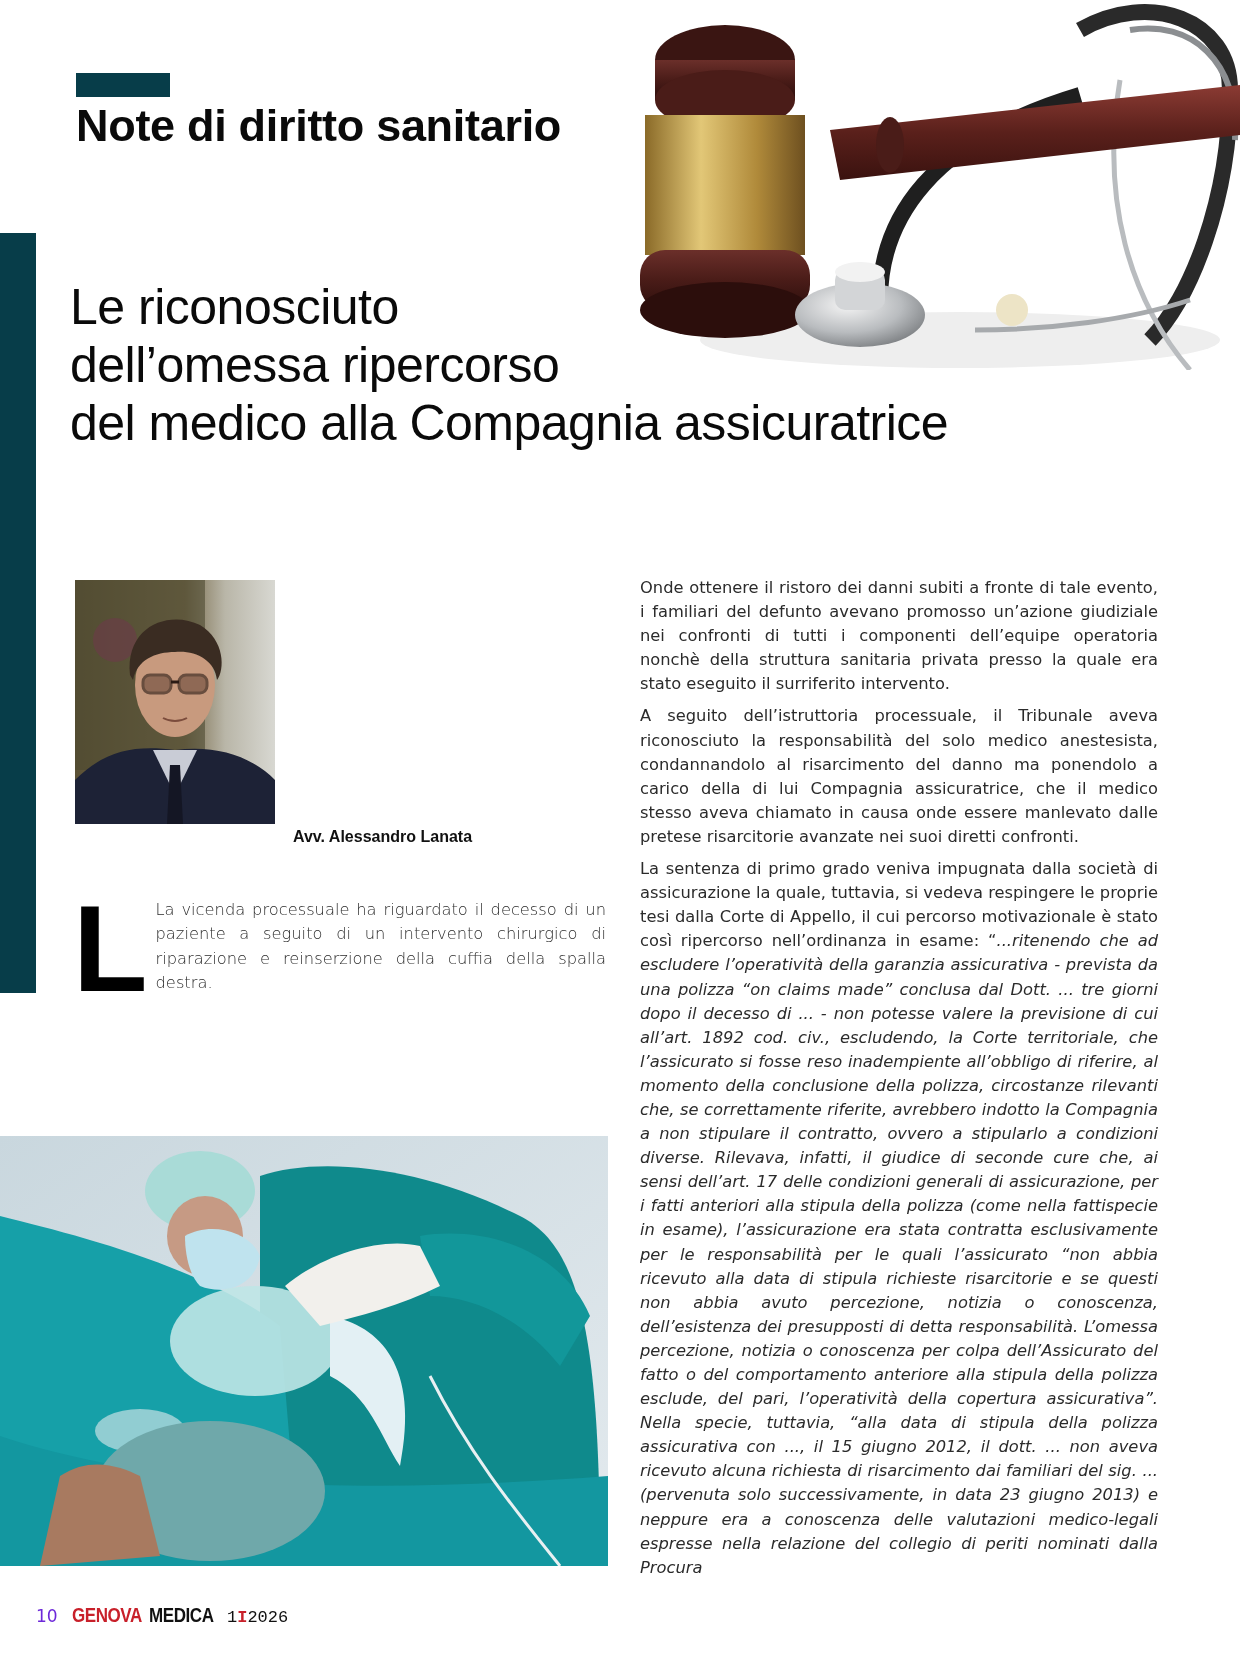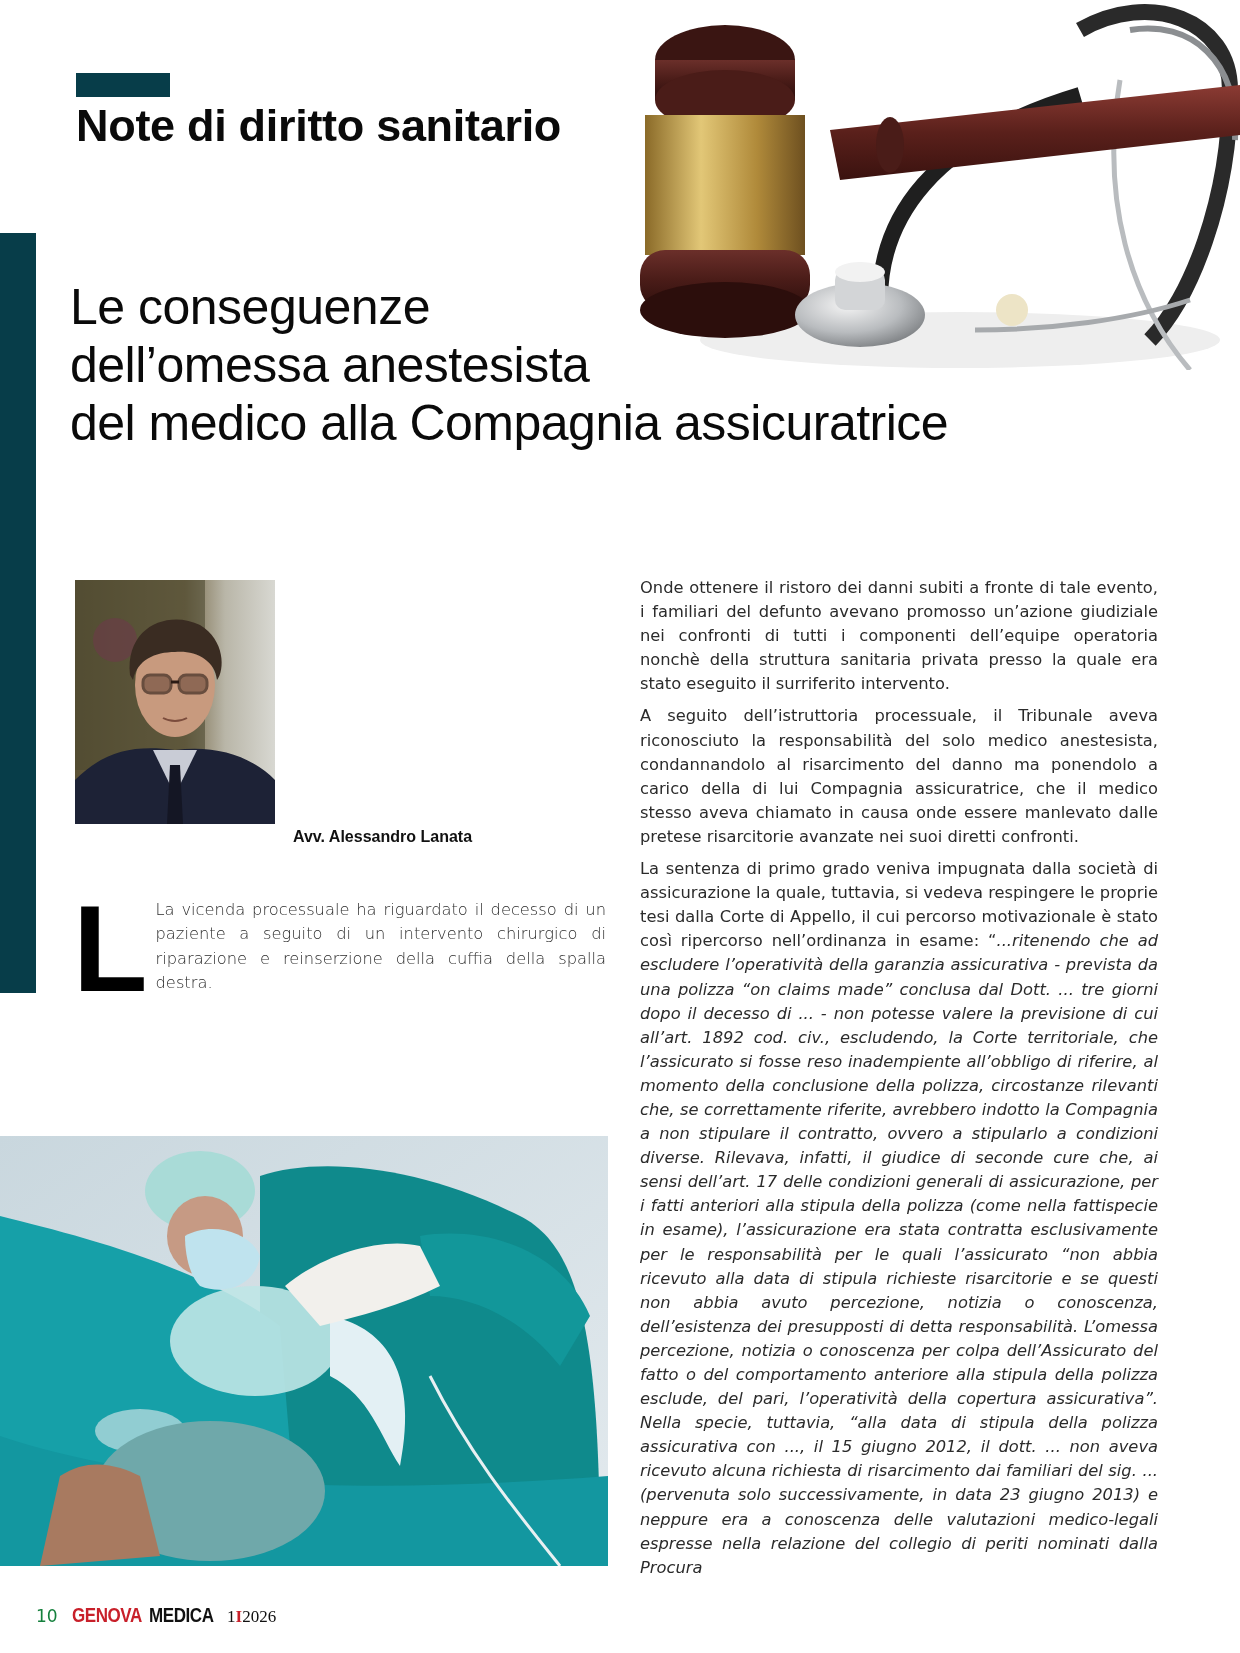"Le conseguenze" div { text: conseguenze -> riconosciuto }
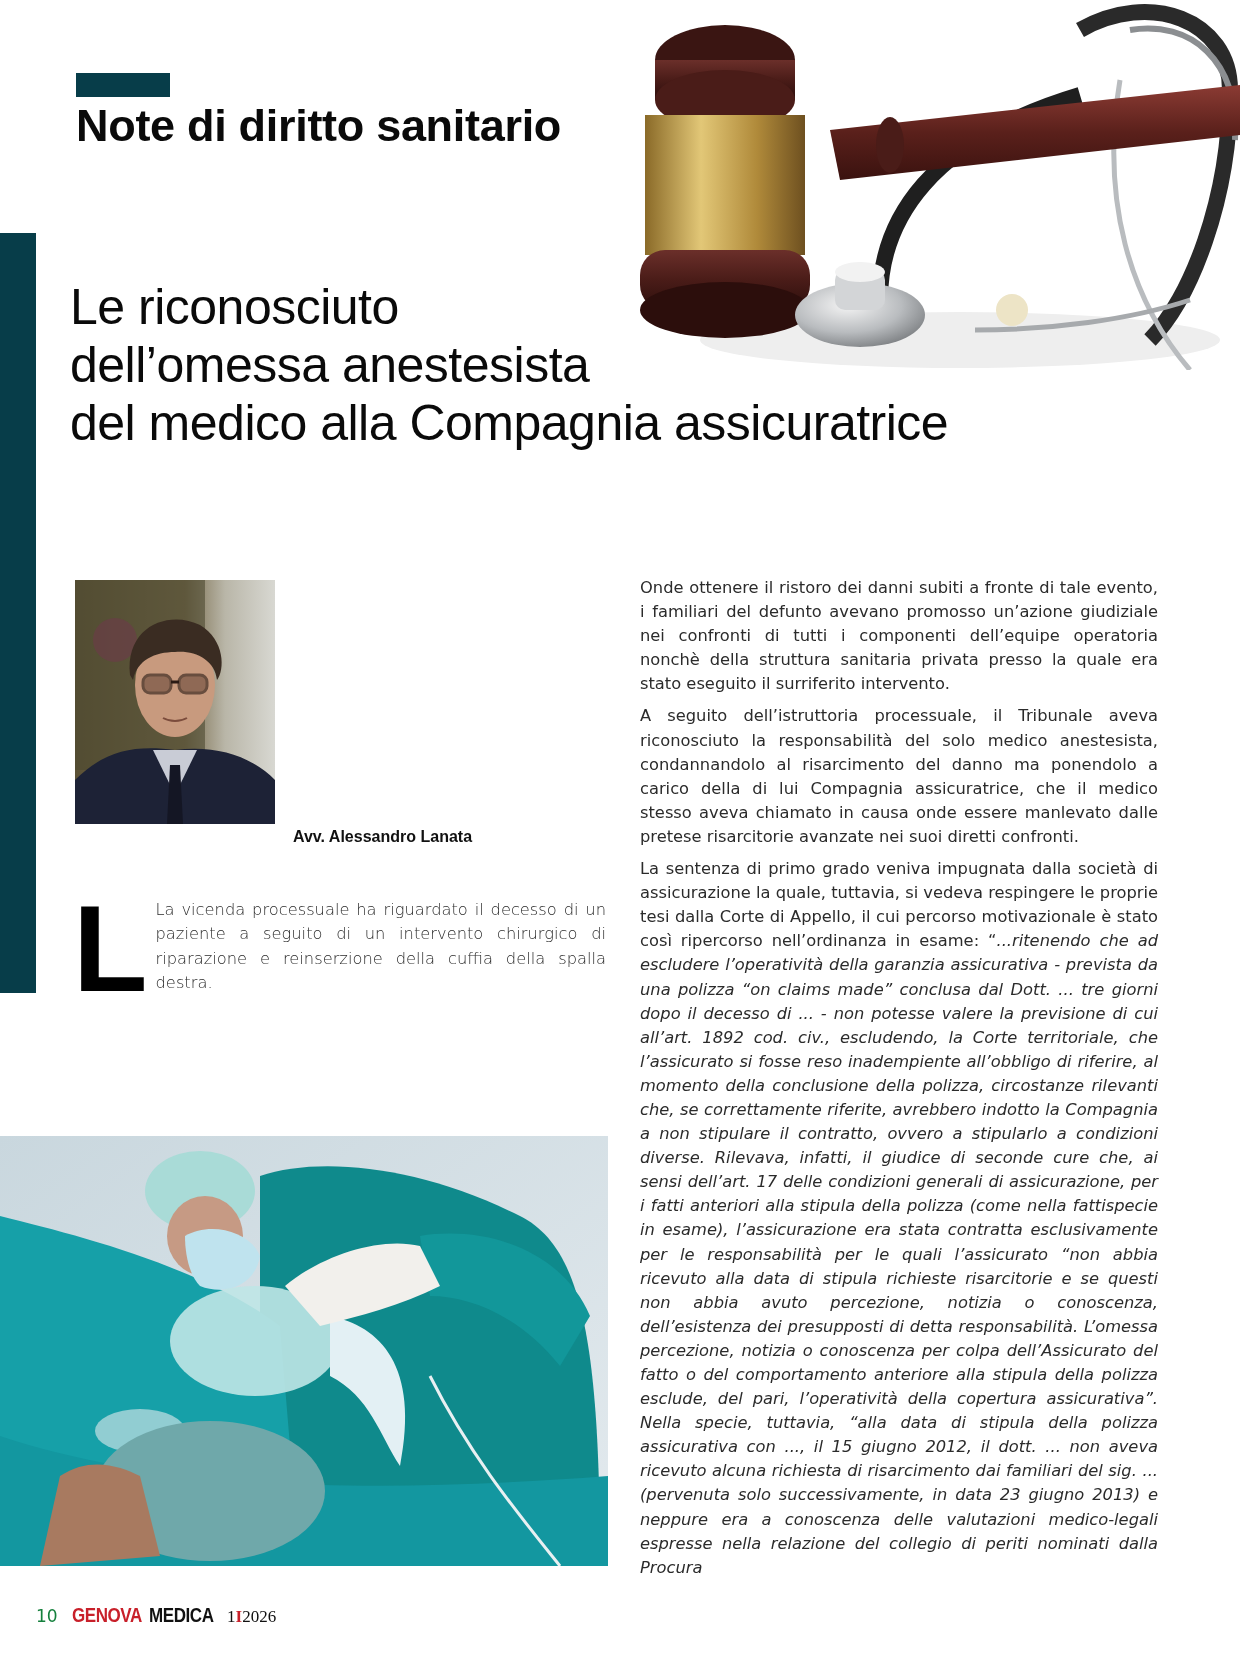"dell’omessa anestesista" div { text: anestesista -> ripercorso }
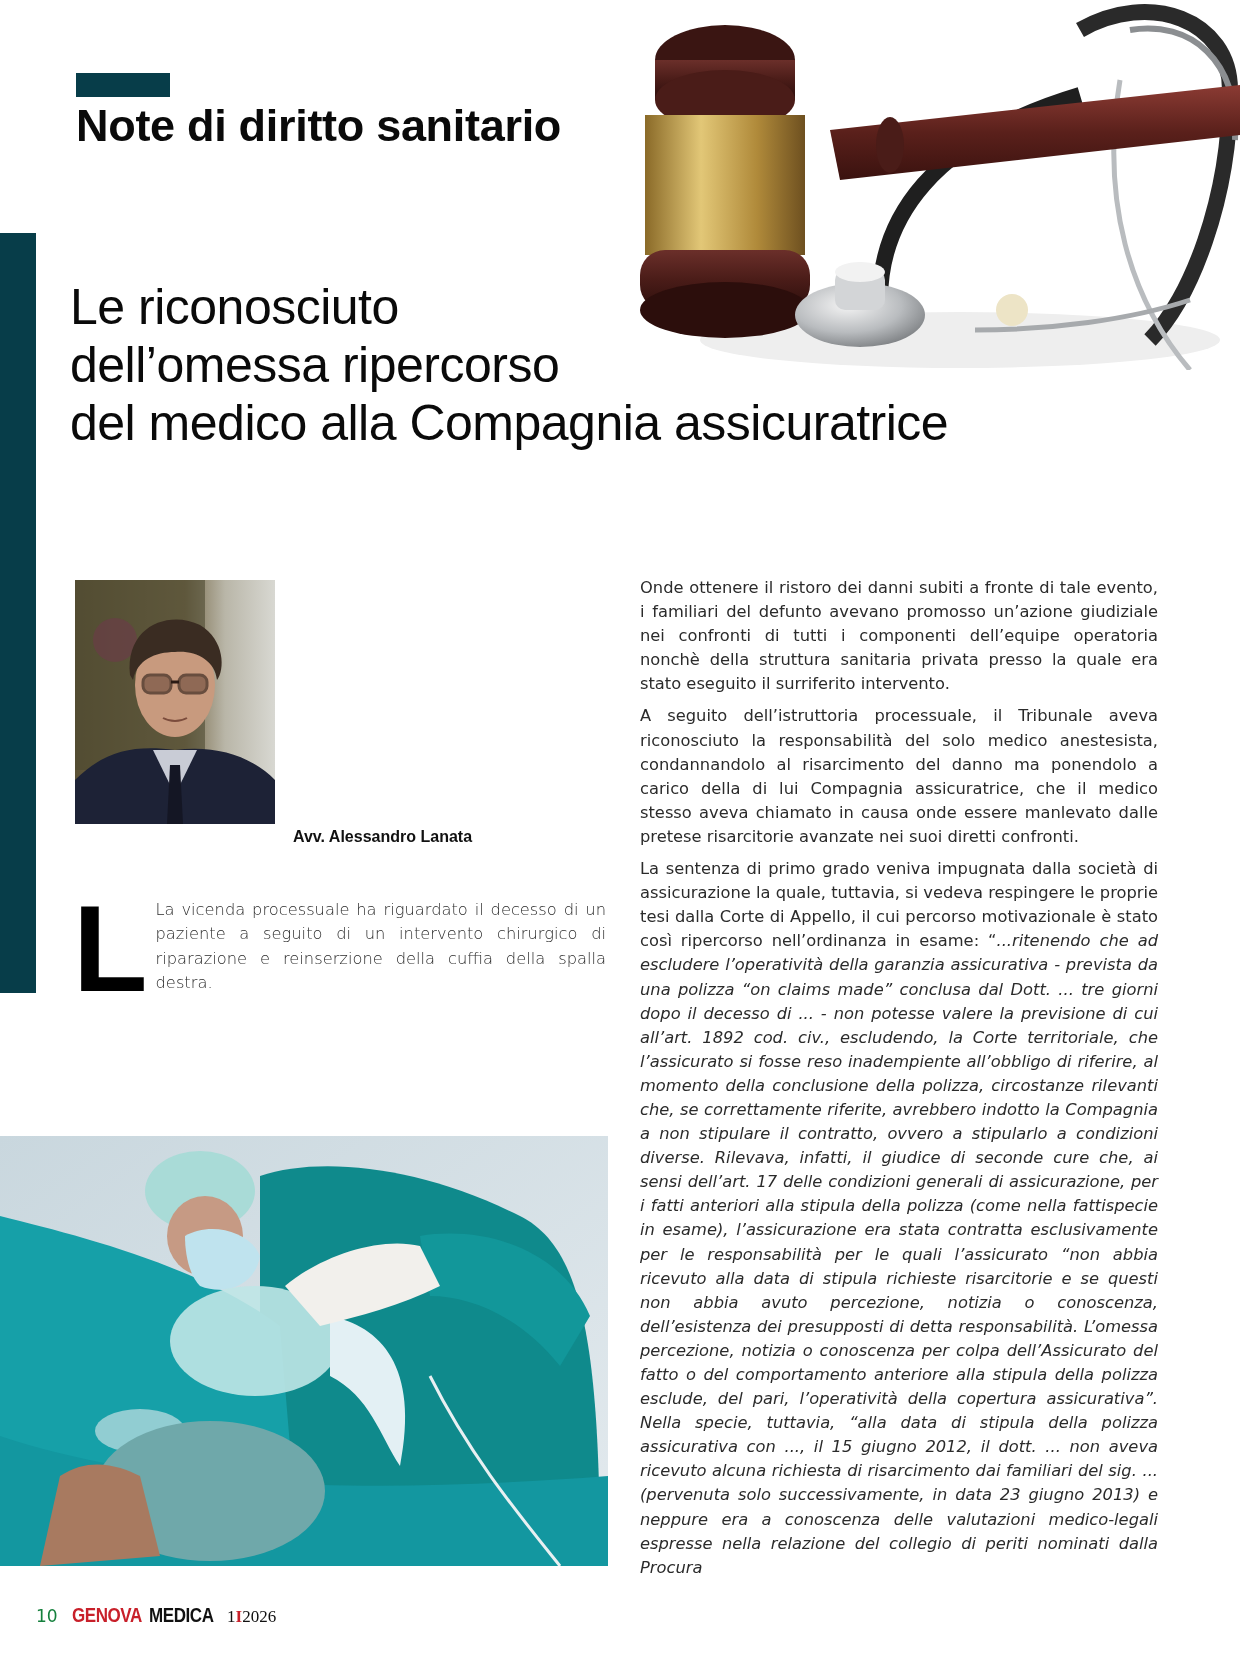"10" .footer .page-num { color: #15803d -> #6d28d9 }
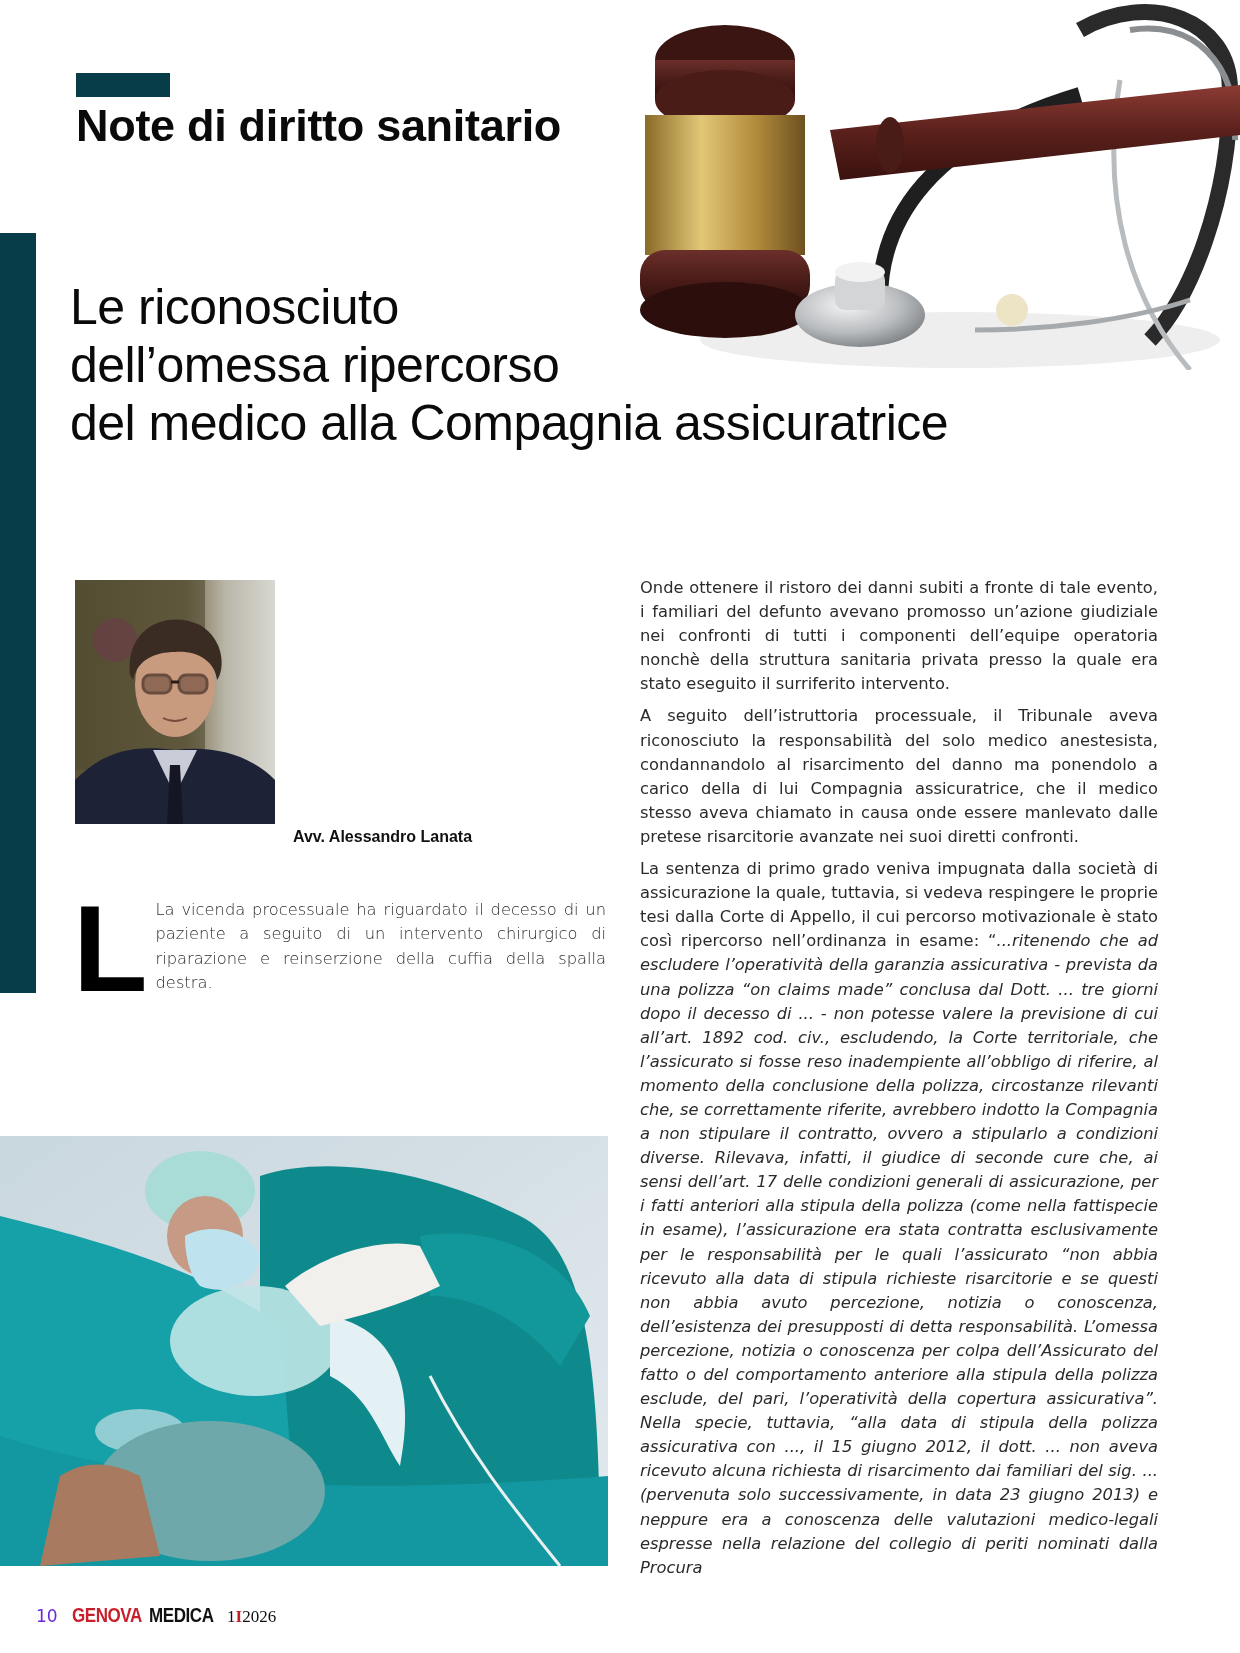"1I2026" .footer .issue { font-family: Liberation Serif, serif -> Liberation Mono, monospace }
